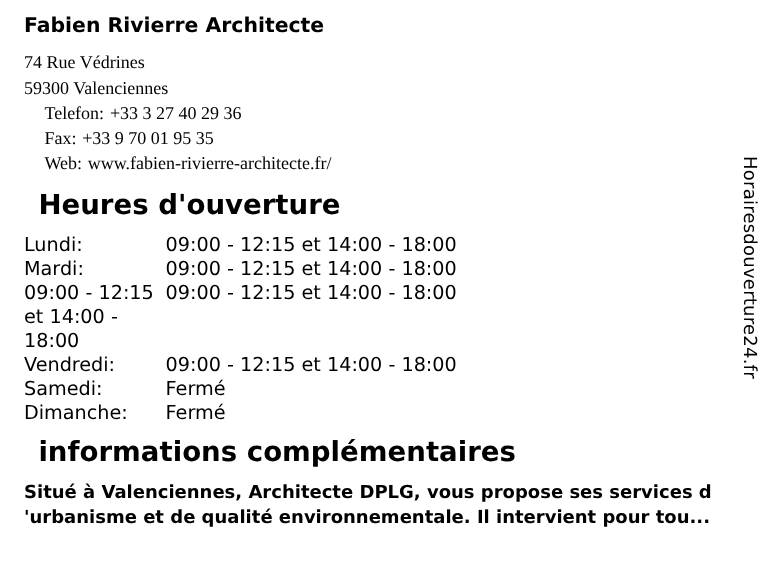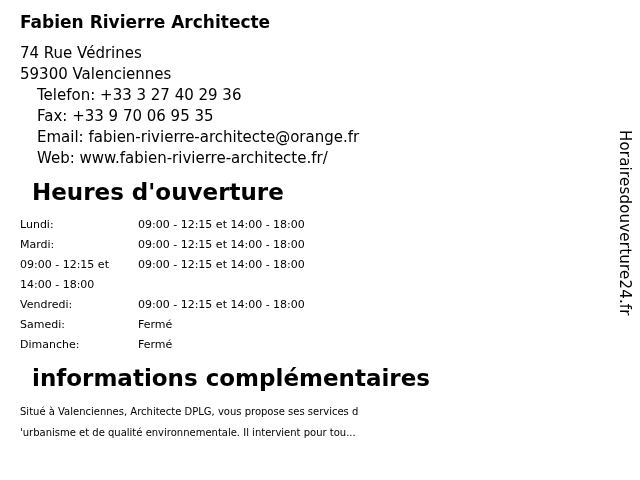"74 Rue Védrines" .contact { font-family: none -> Liberation Serif, serif }
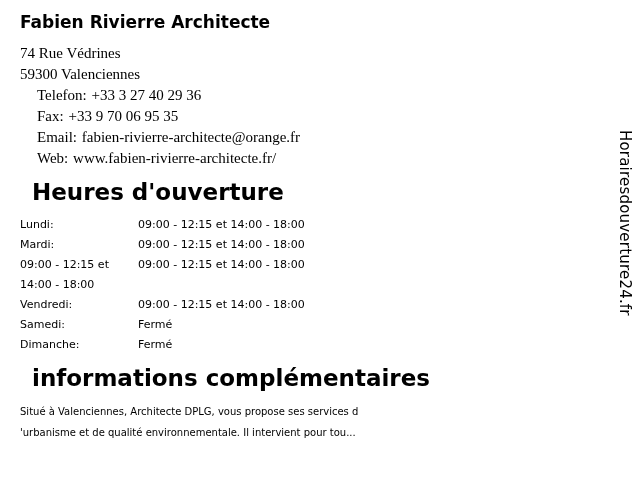"+33 9 70 06 95" span.value { text: 06 -> 01 }
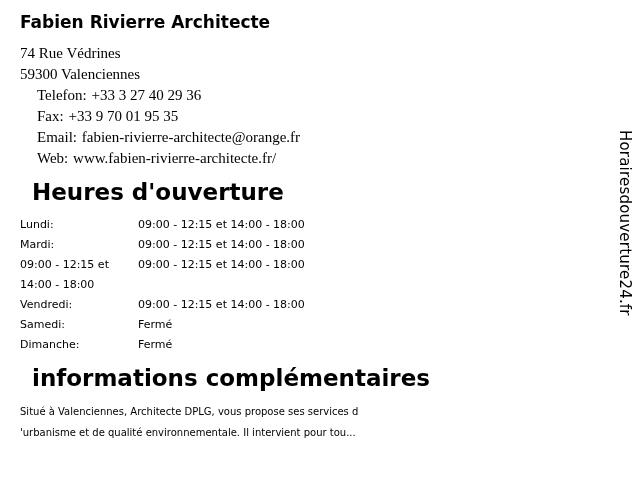"Email:" div.contact-row { html: <div> <span>Email:</span><span>fabien-rivierre-architecte@orange.fr</span> </div> -> none }
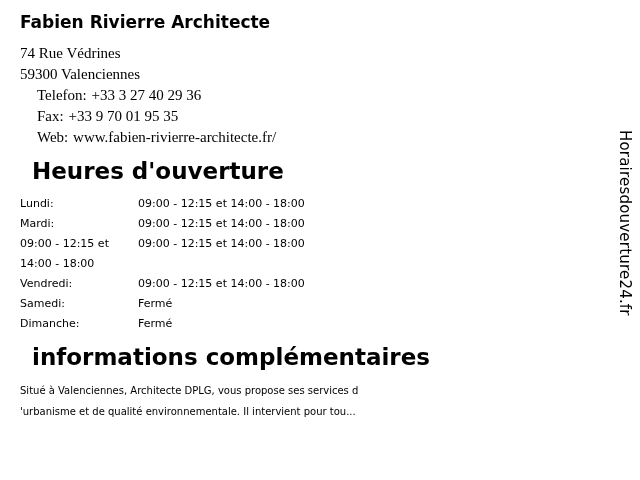"Lundi:" .hours-table { font-size: 11px -> 16px }
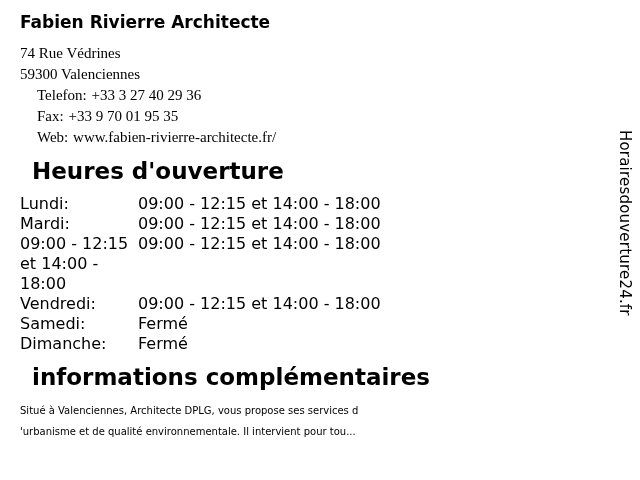"Situé à Valenciennes, Architecte DPLG," .info-text { font-size: 10px -> 15px; font-weight: none -> bold }
